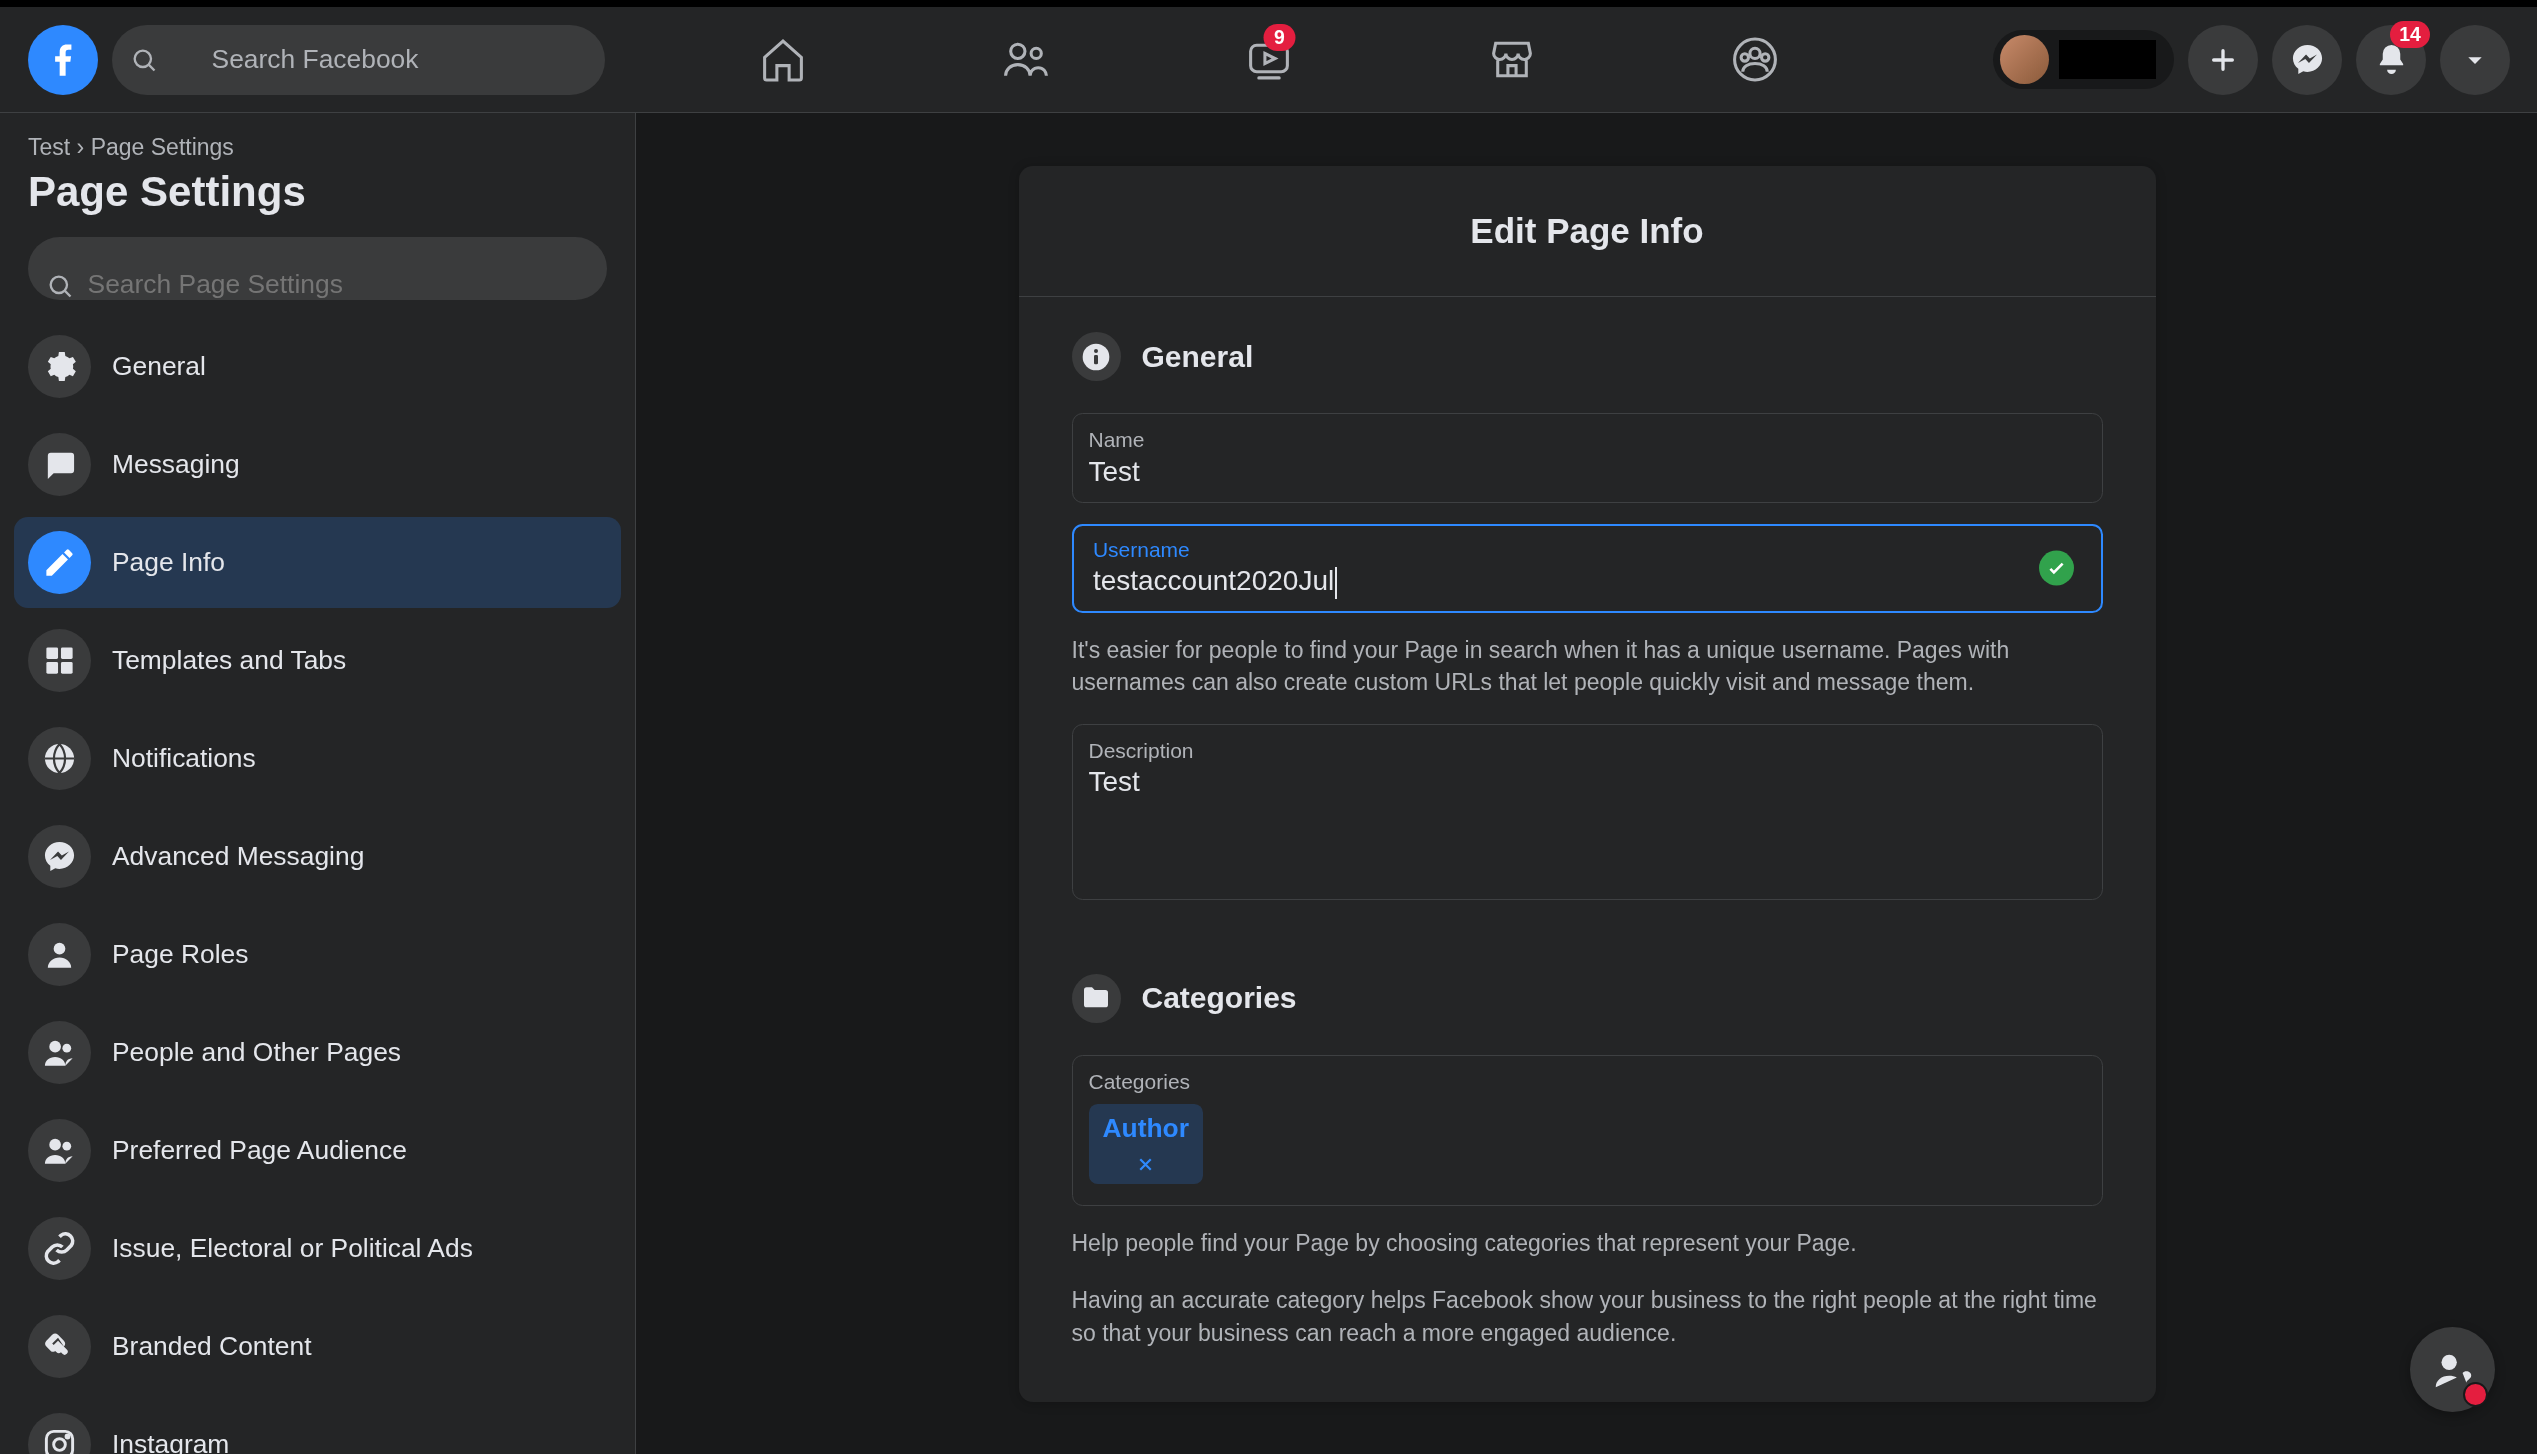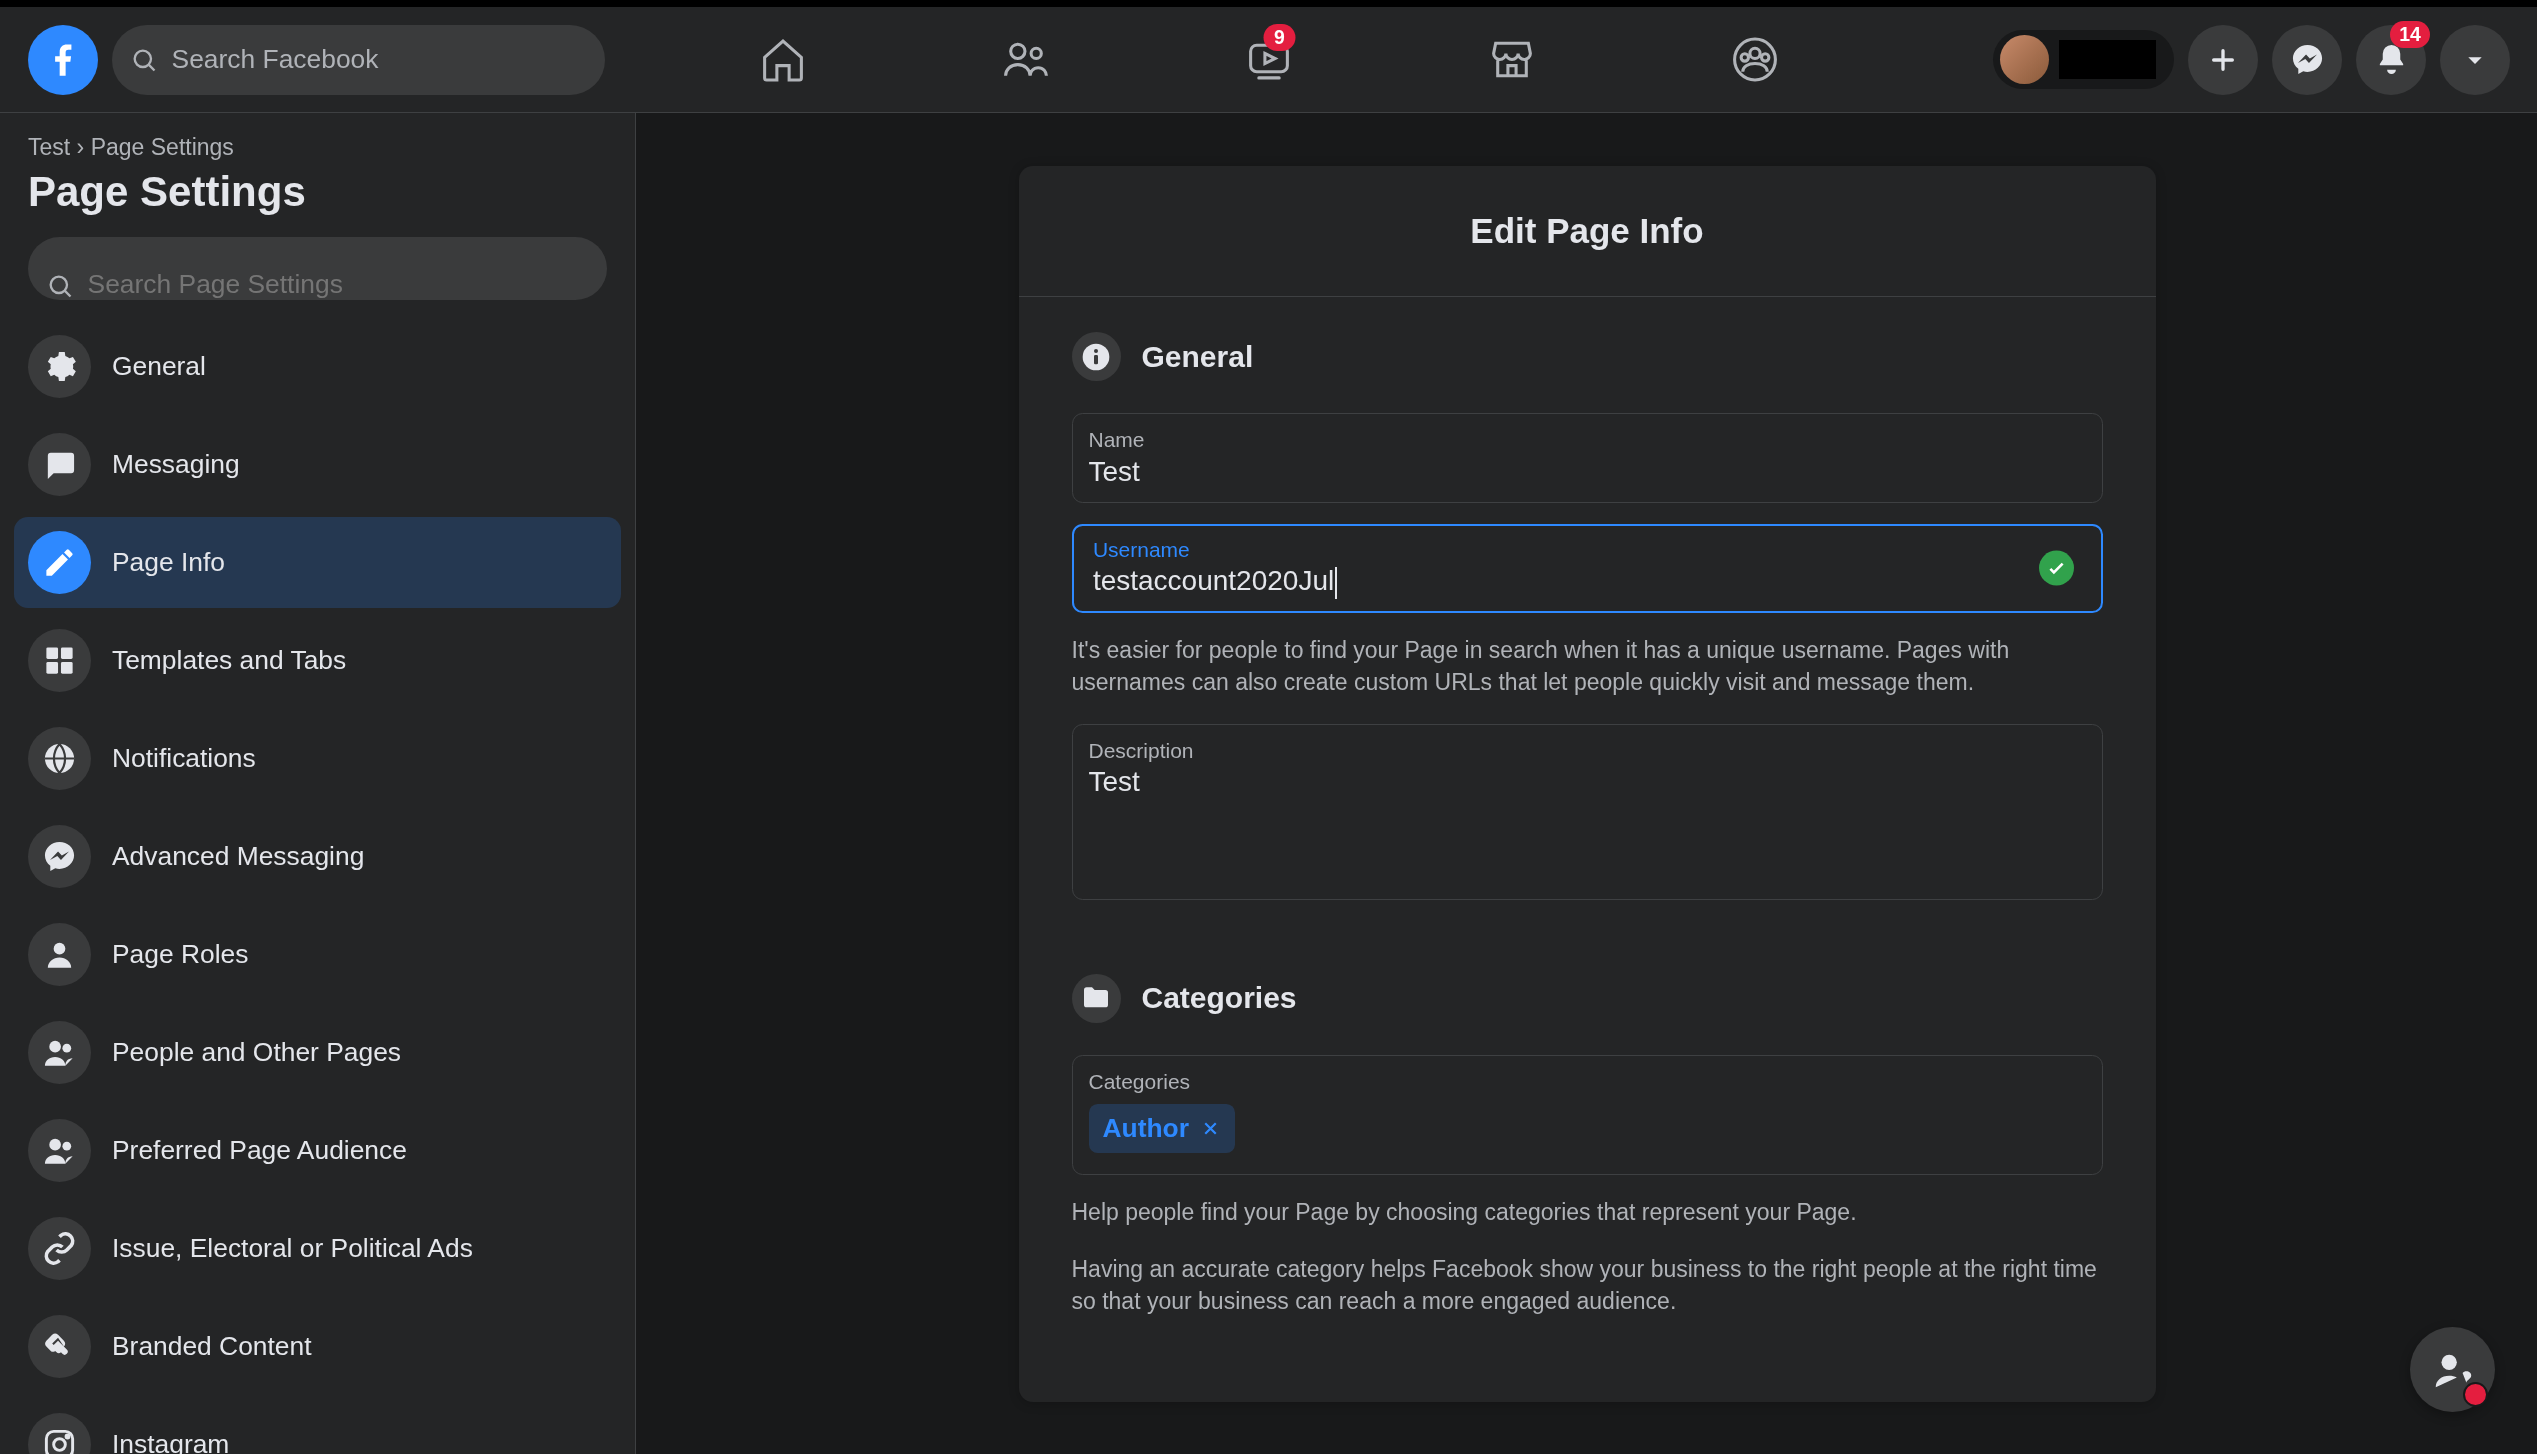"Search Facebook" .search-box input { margin-left: none -> 40px }
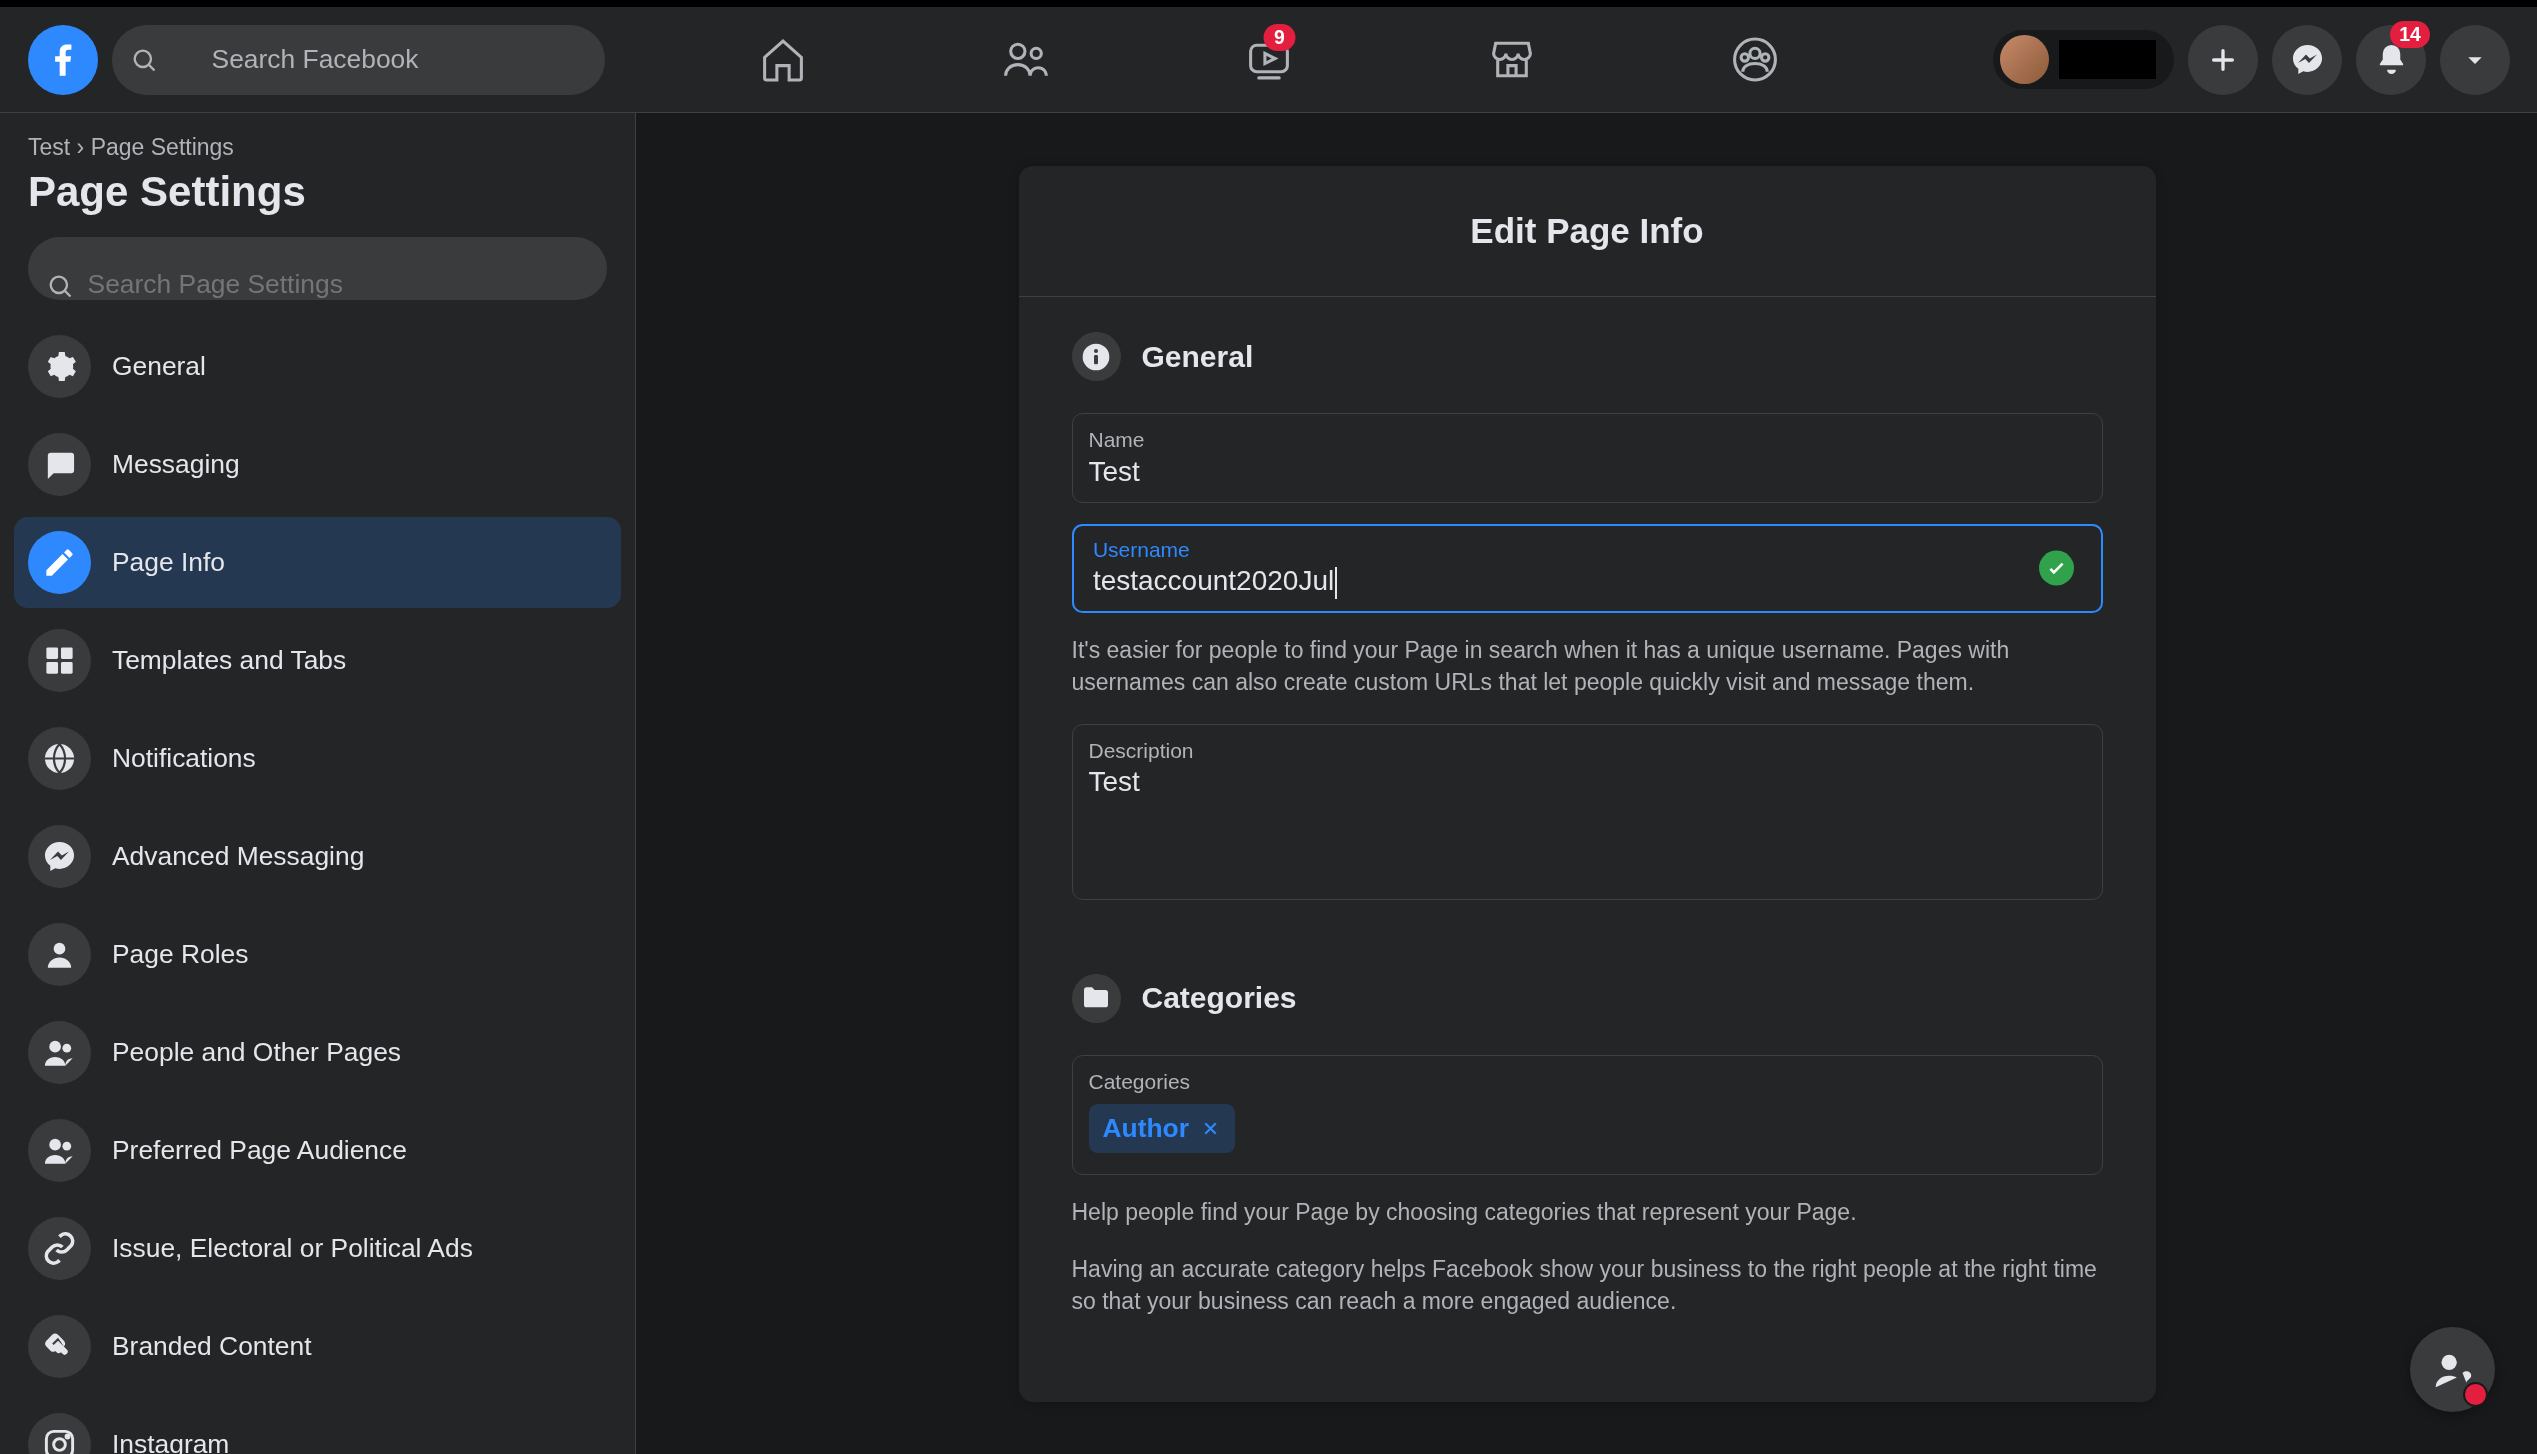"Author" .chip { flex-direction: none -> column }
